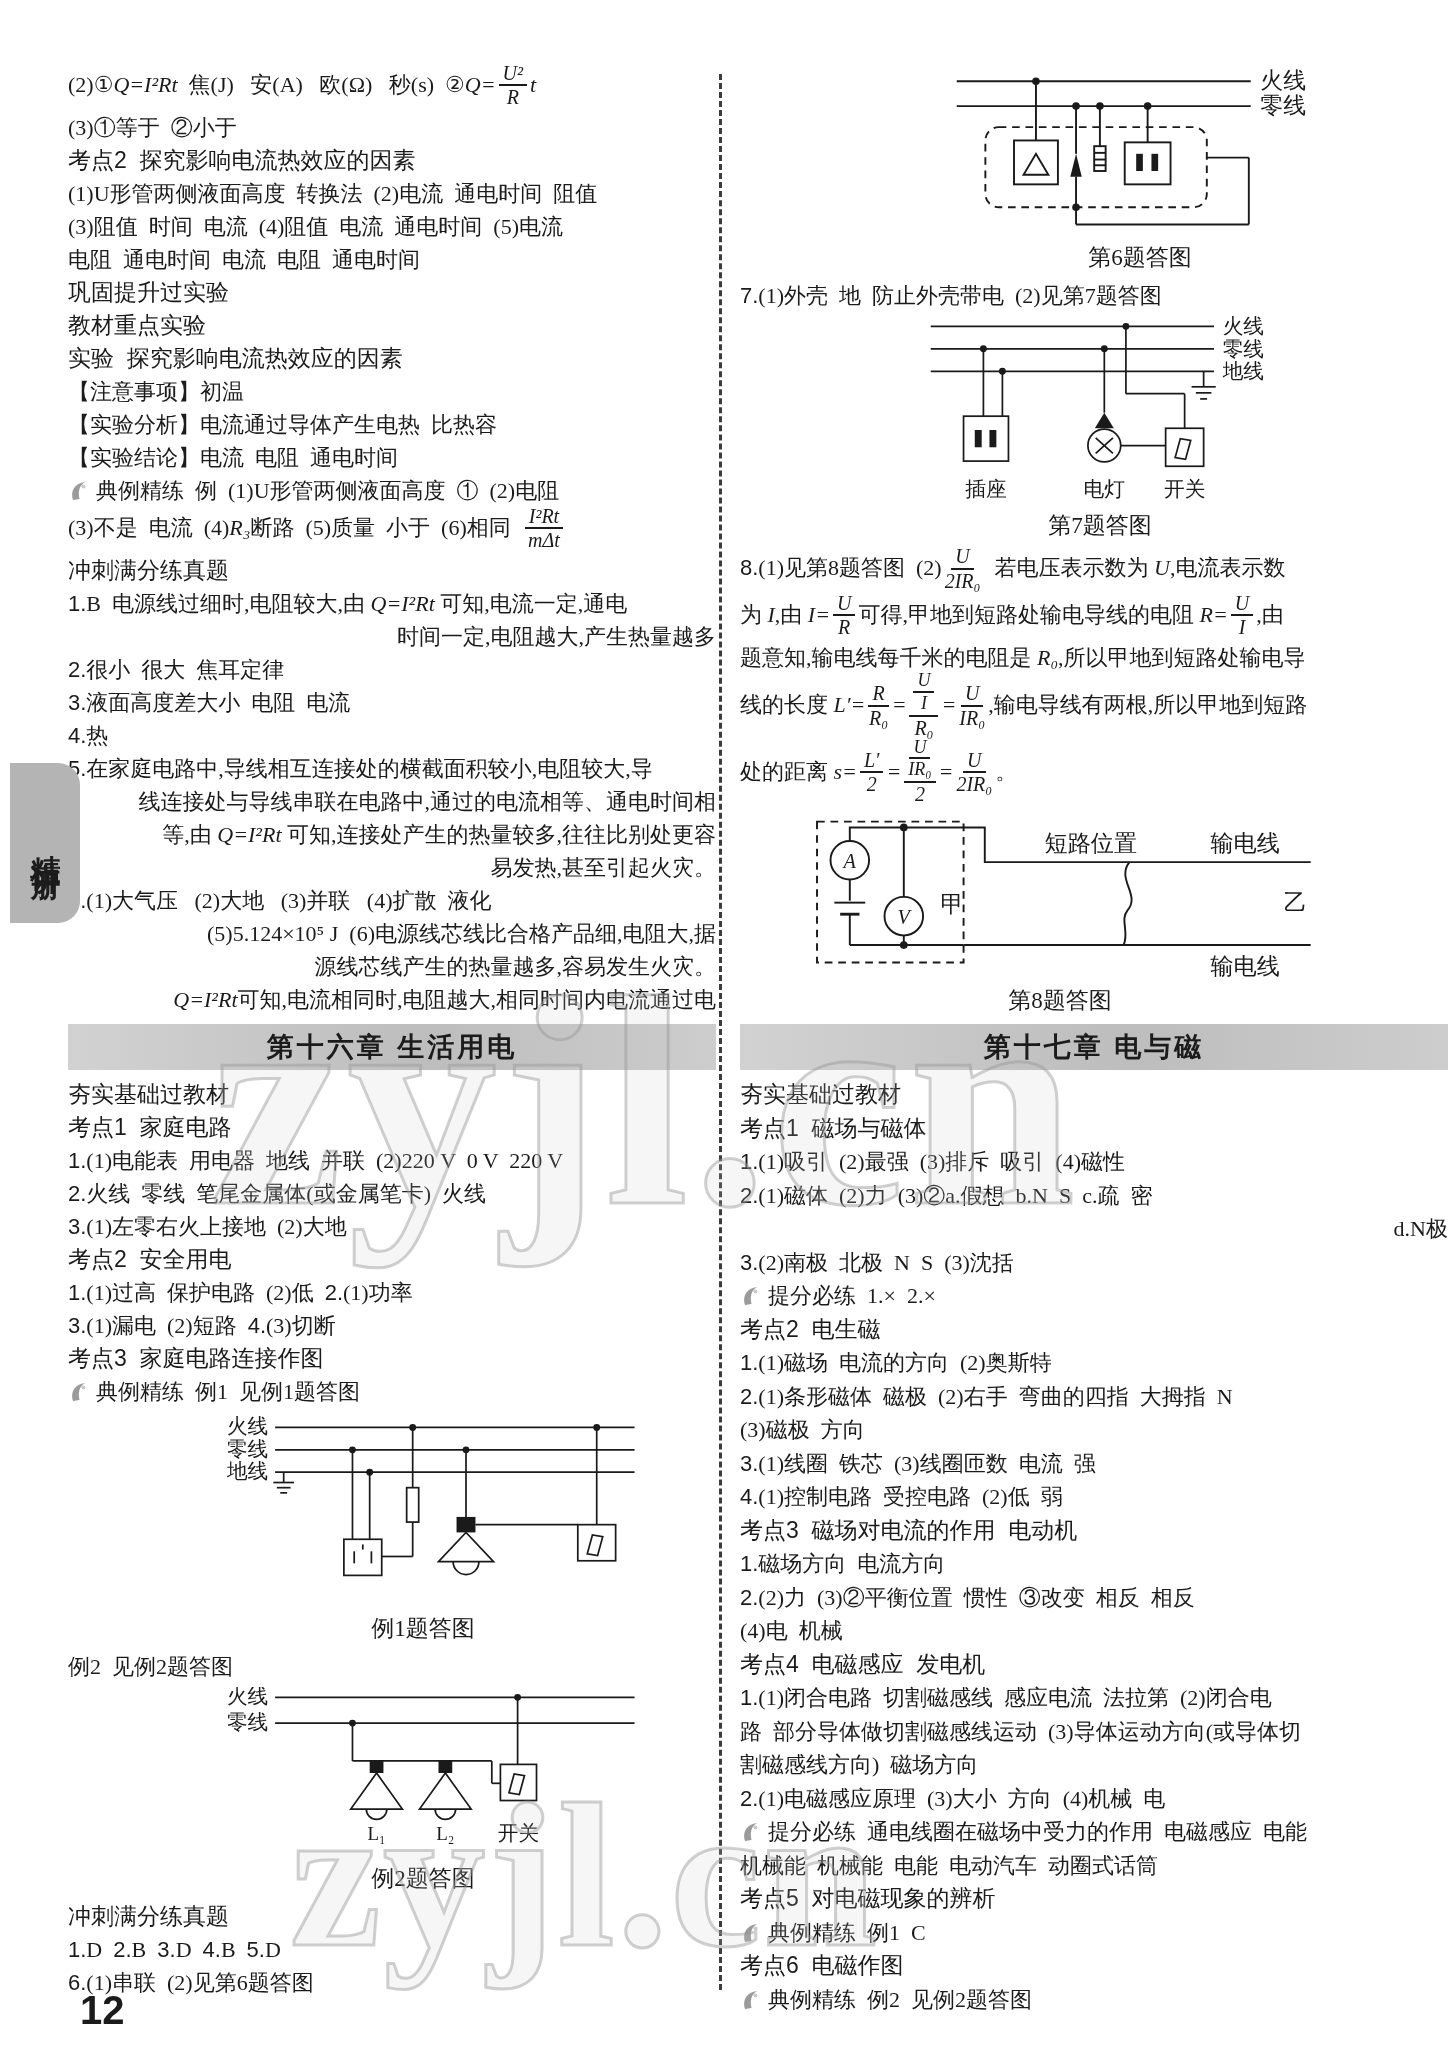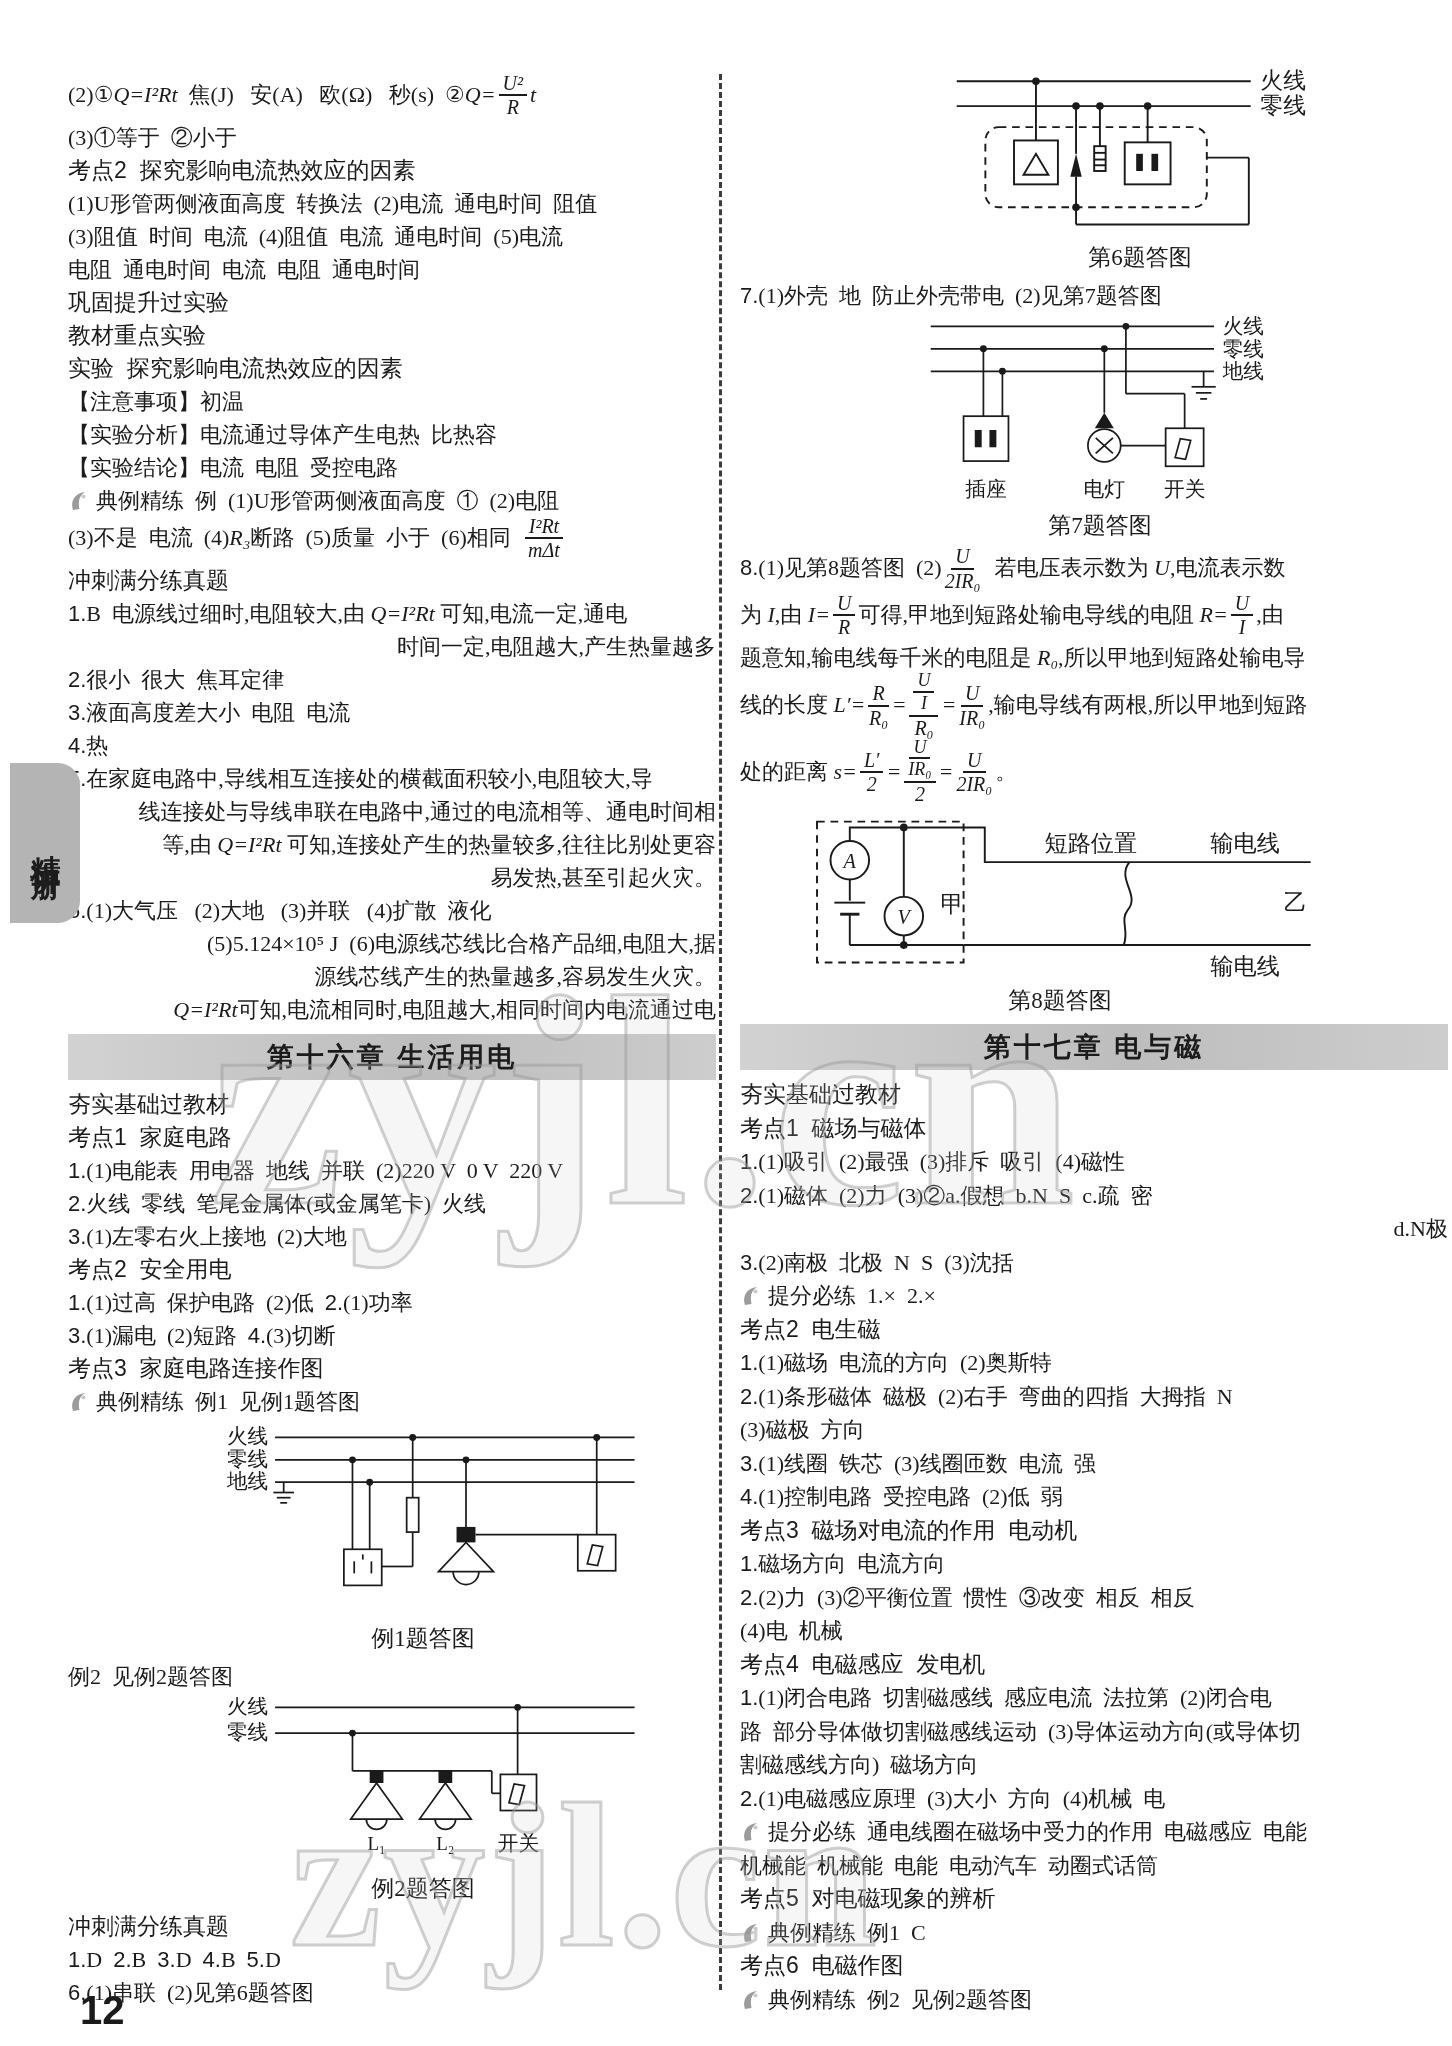"(2)①Q=I²Rt 焦(J) 安(A) 欧(Ω) 秒(s)" #col-left { top: 74px -> 64px }
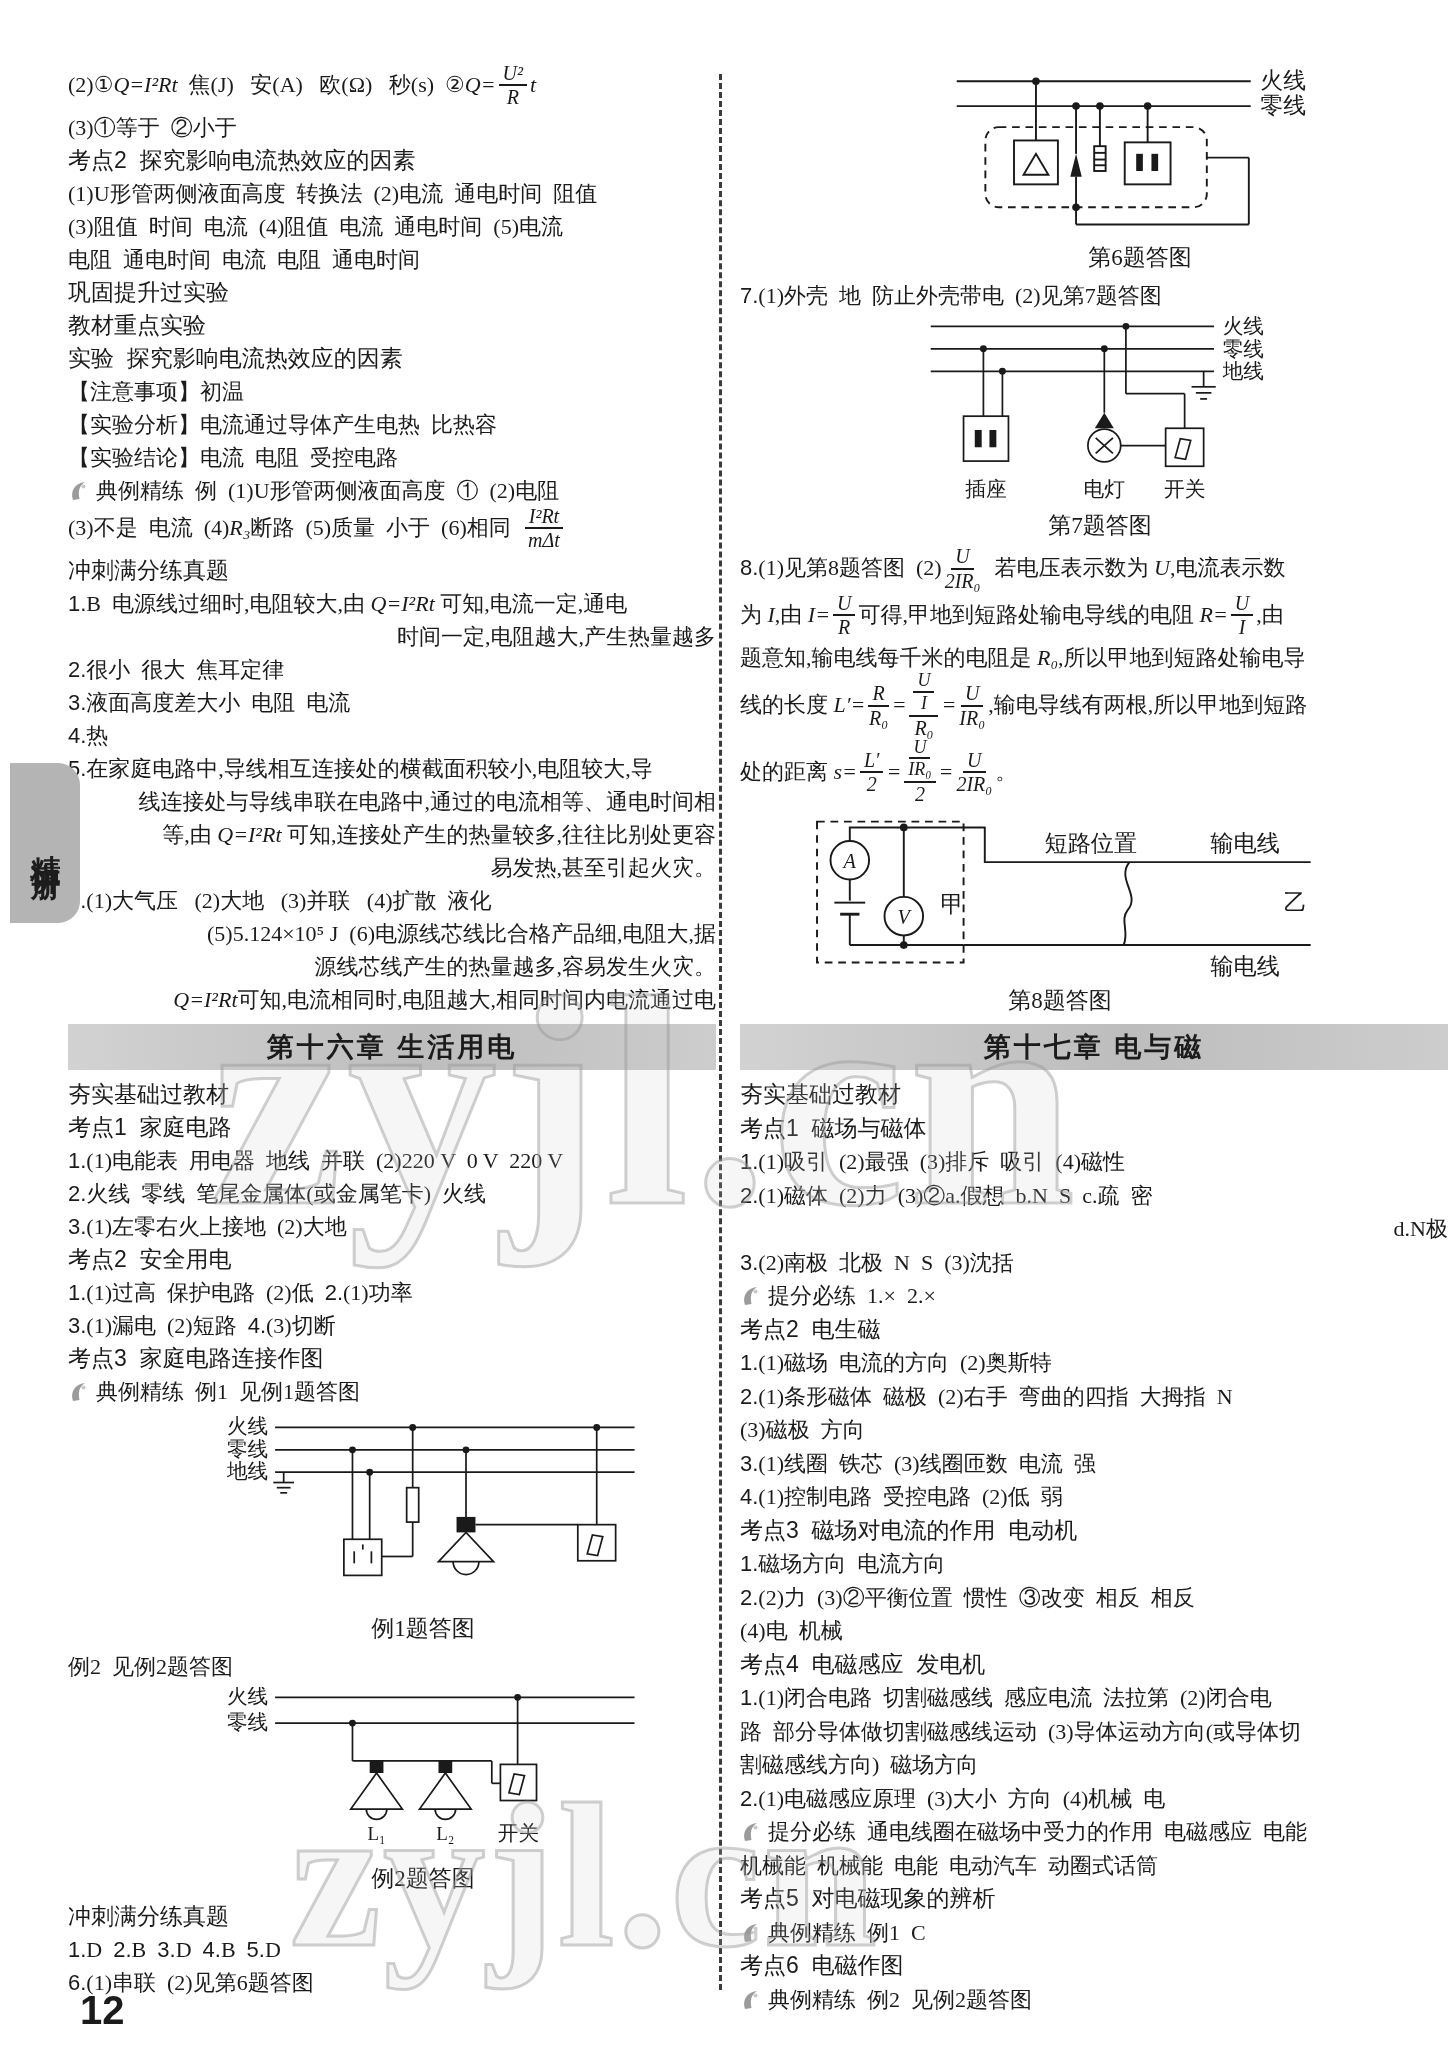"电流 电阻 受控电路" span { text: 受控电路 -> 通电时间 }
